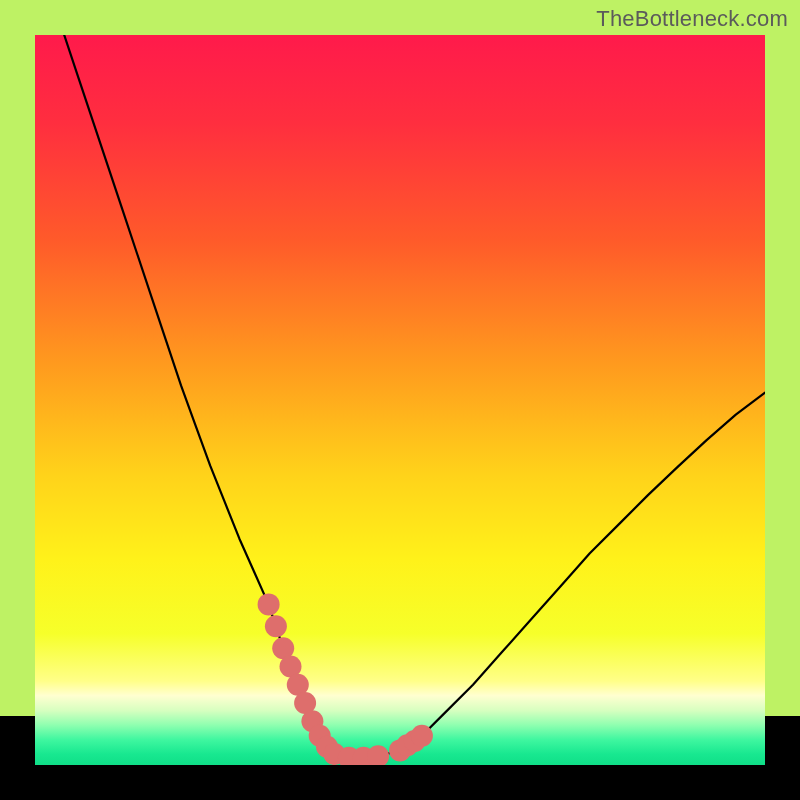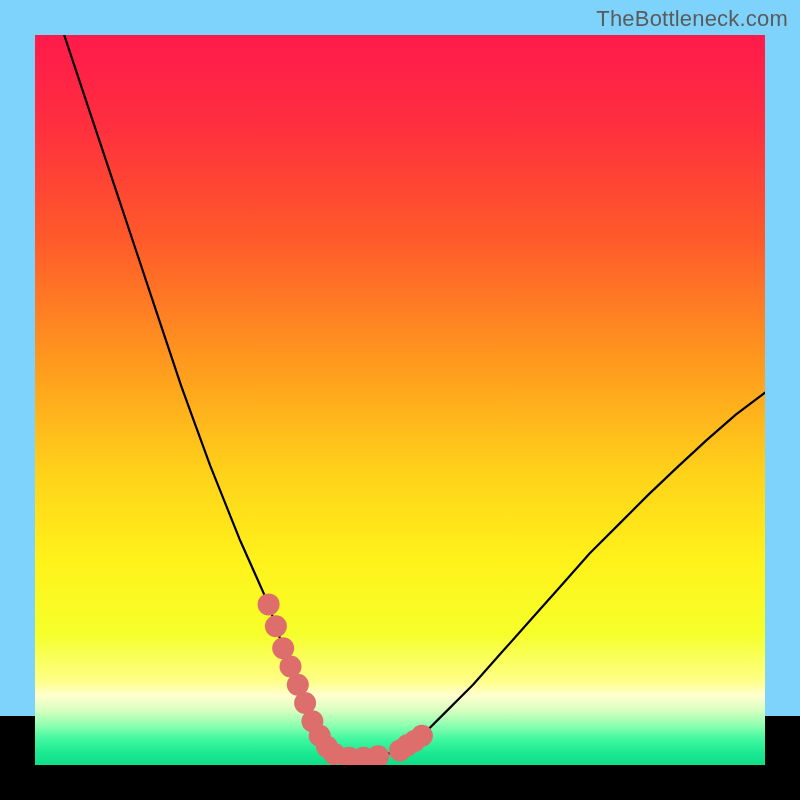"TheBottleneck.com" .stage { background: #7dd3fc -> #bef264 }
